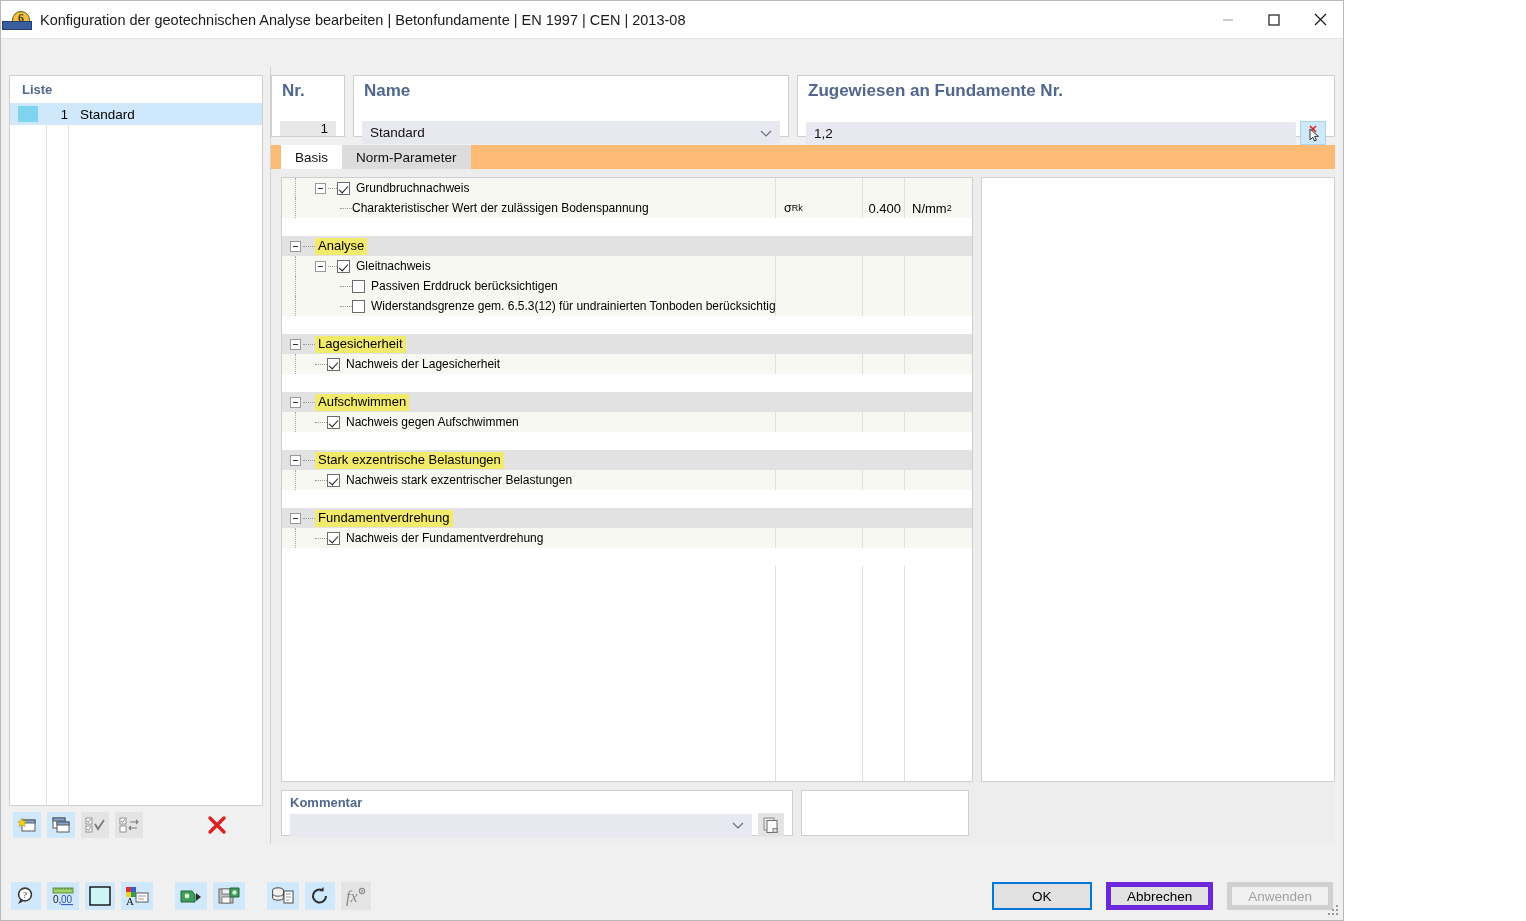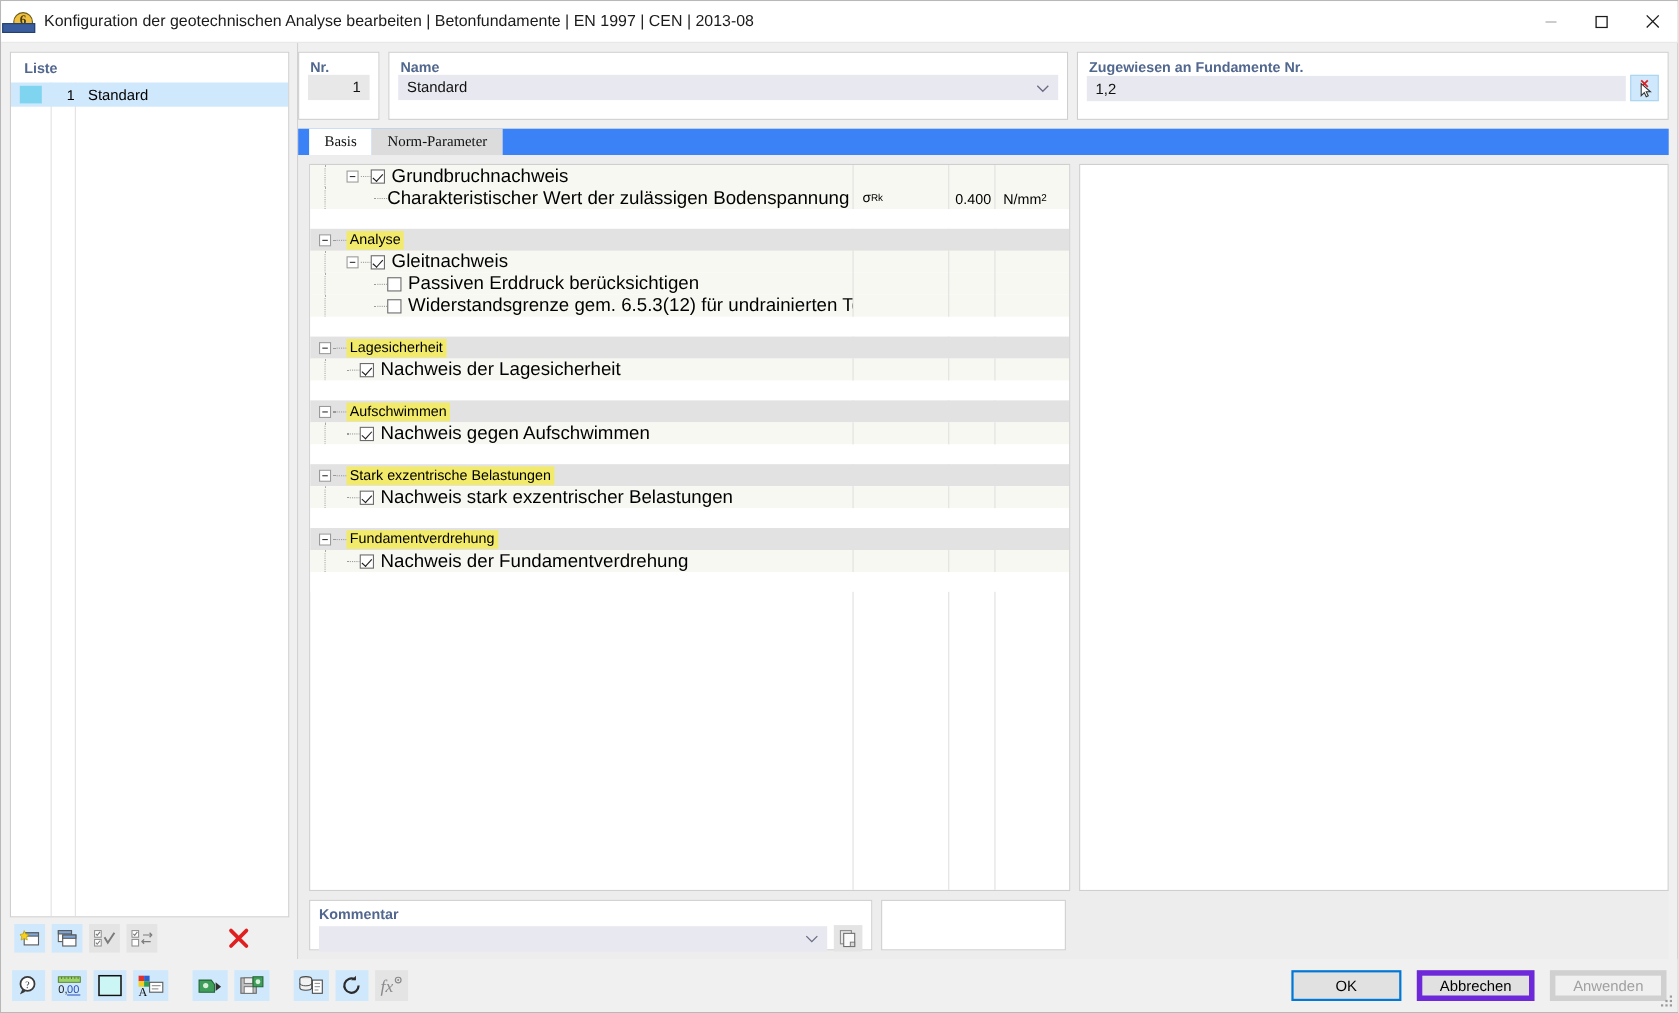"Konfiguration der geotechnischen Analyse" .window { gap: none -> 28px; width: 1526px -> 1344px }
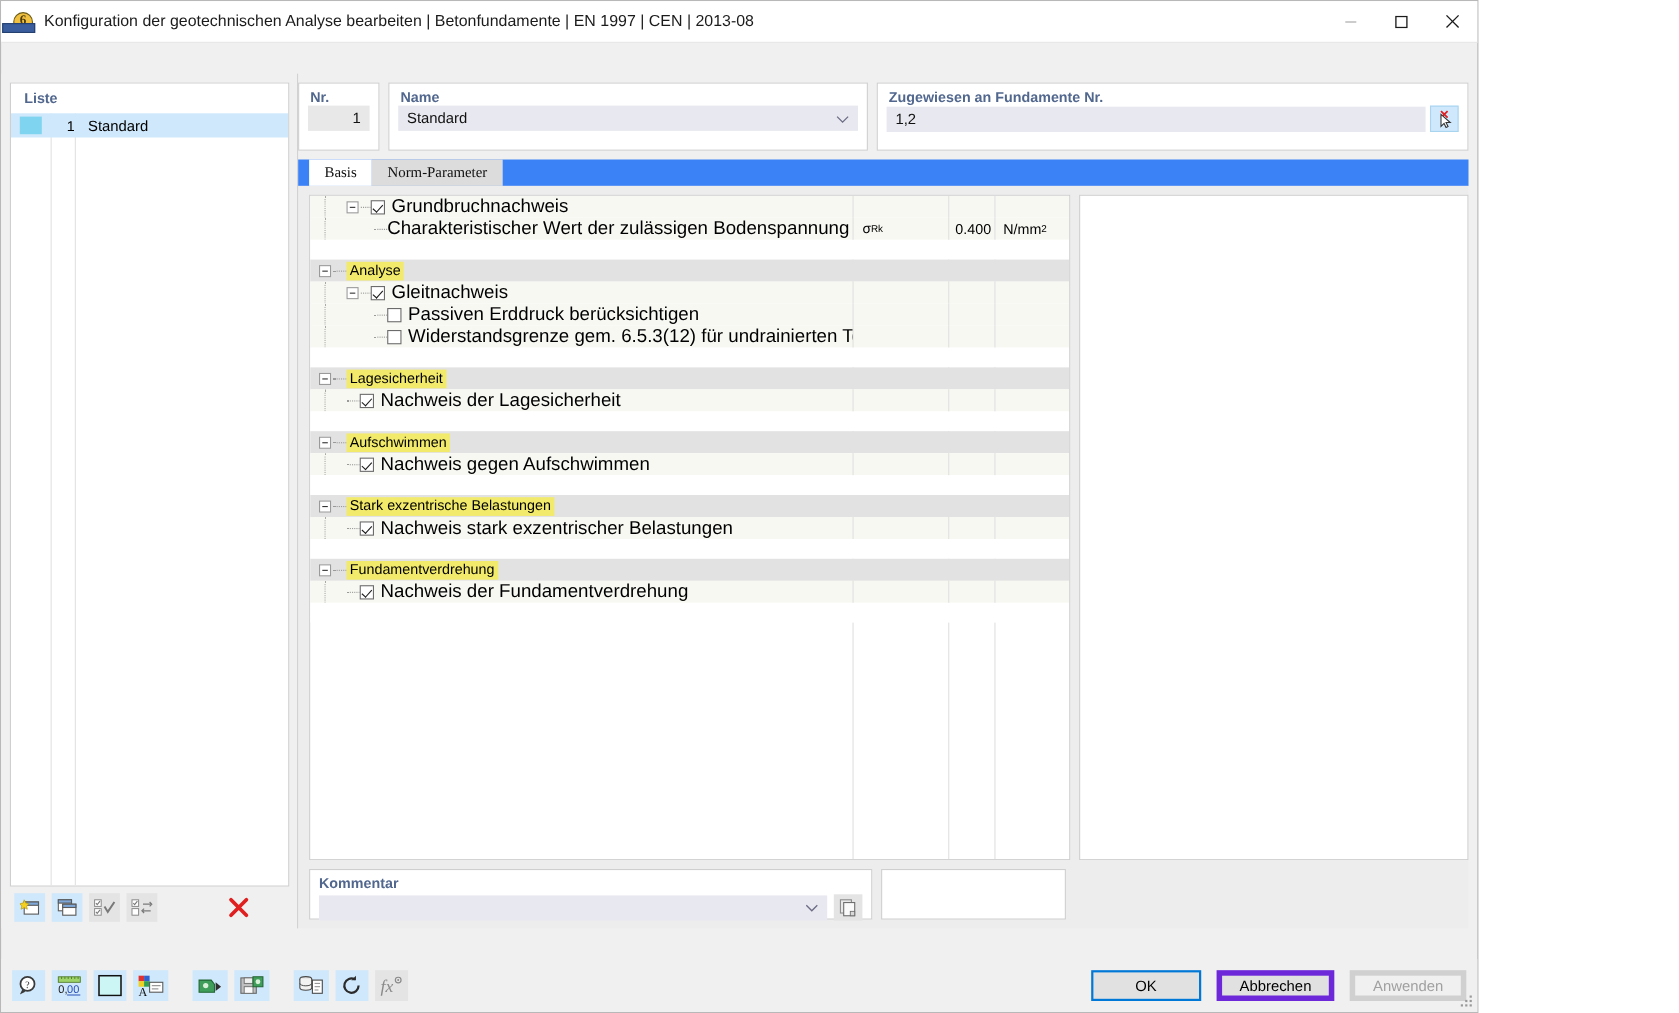"Nr." .fieldbox .lbl { font-size: 13px -> 17px; margin-bottom: 0 -> 20px }
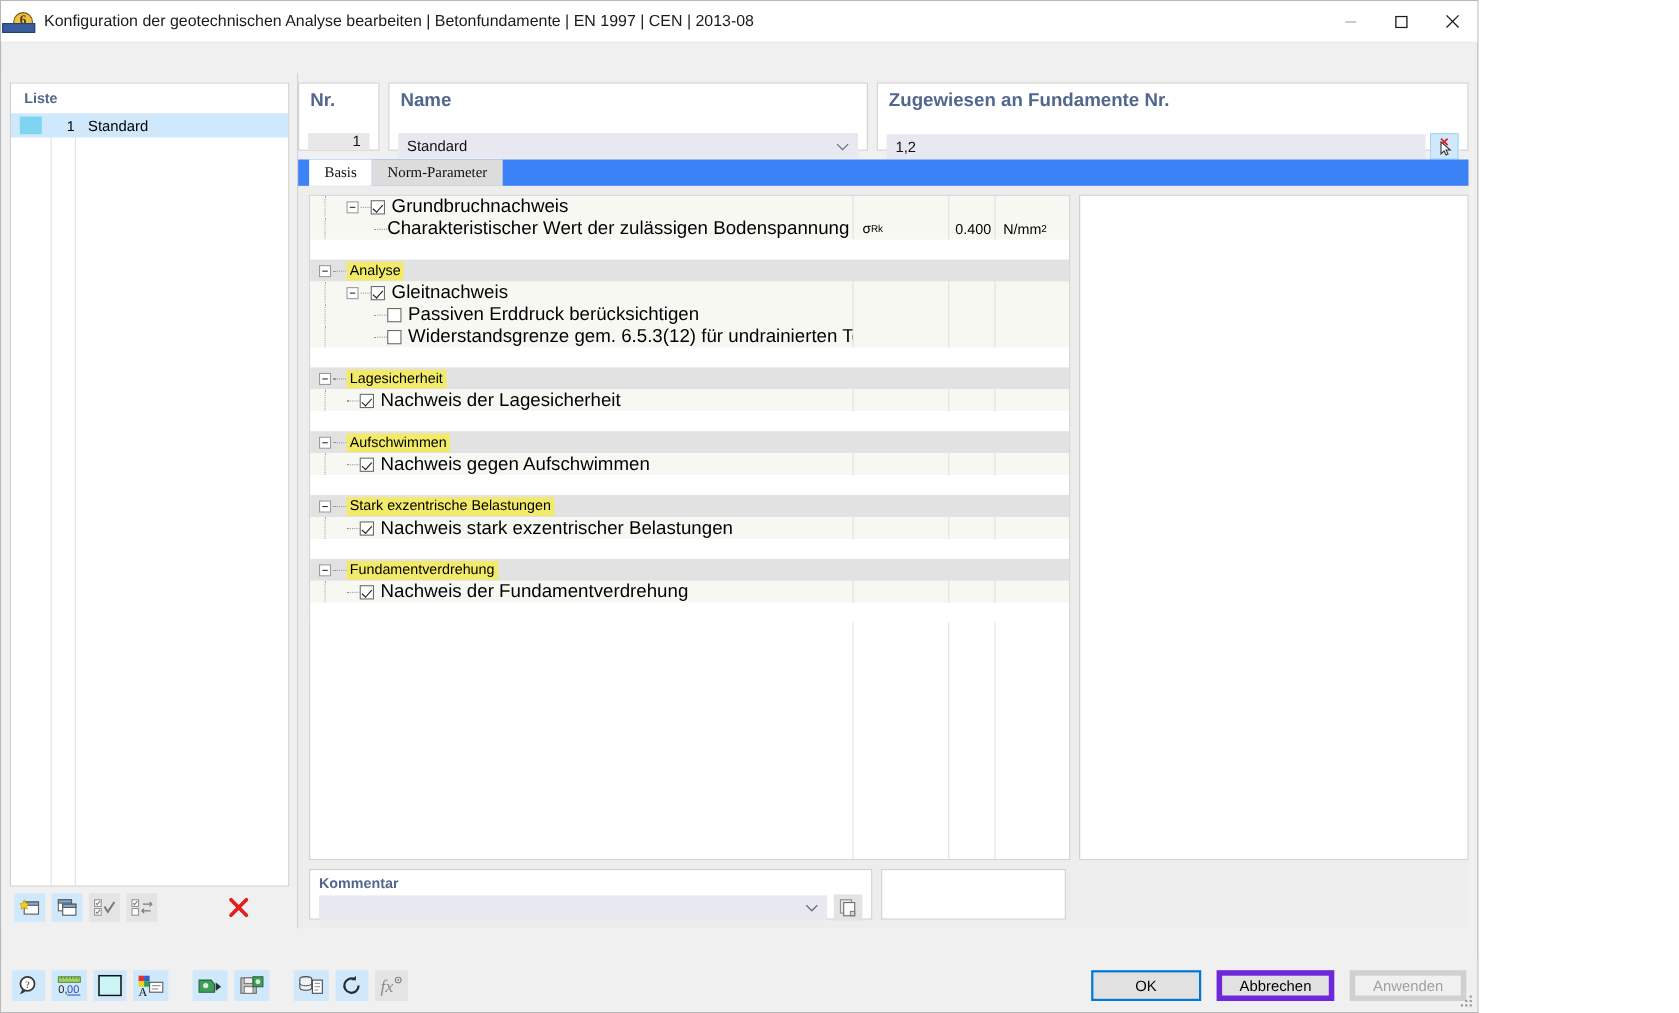"Basis" .tabstrip { background: #3b82f6 -> #fdba74; font-family: Liberation Serif, serif -> none }
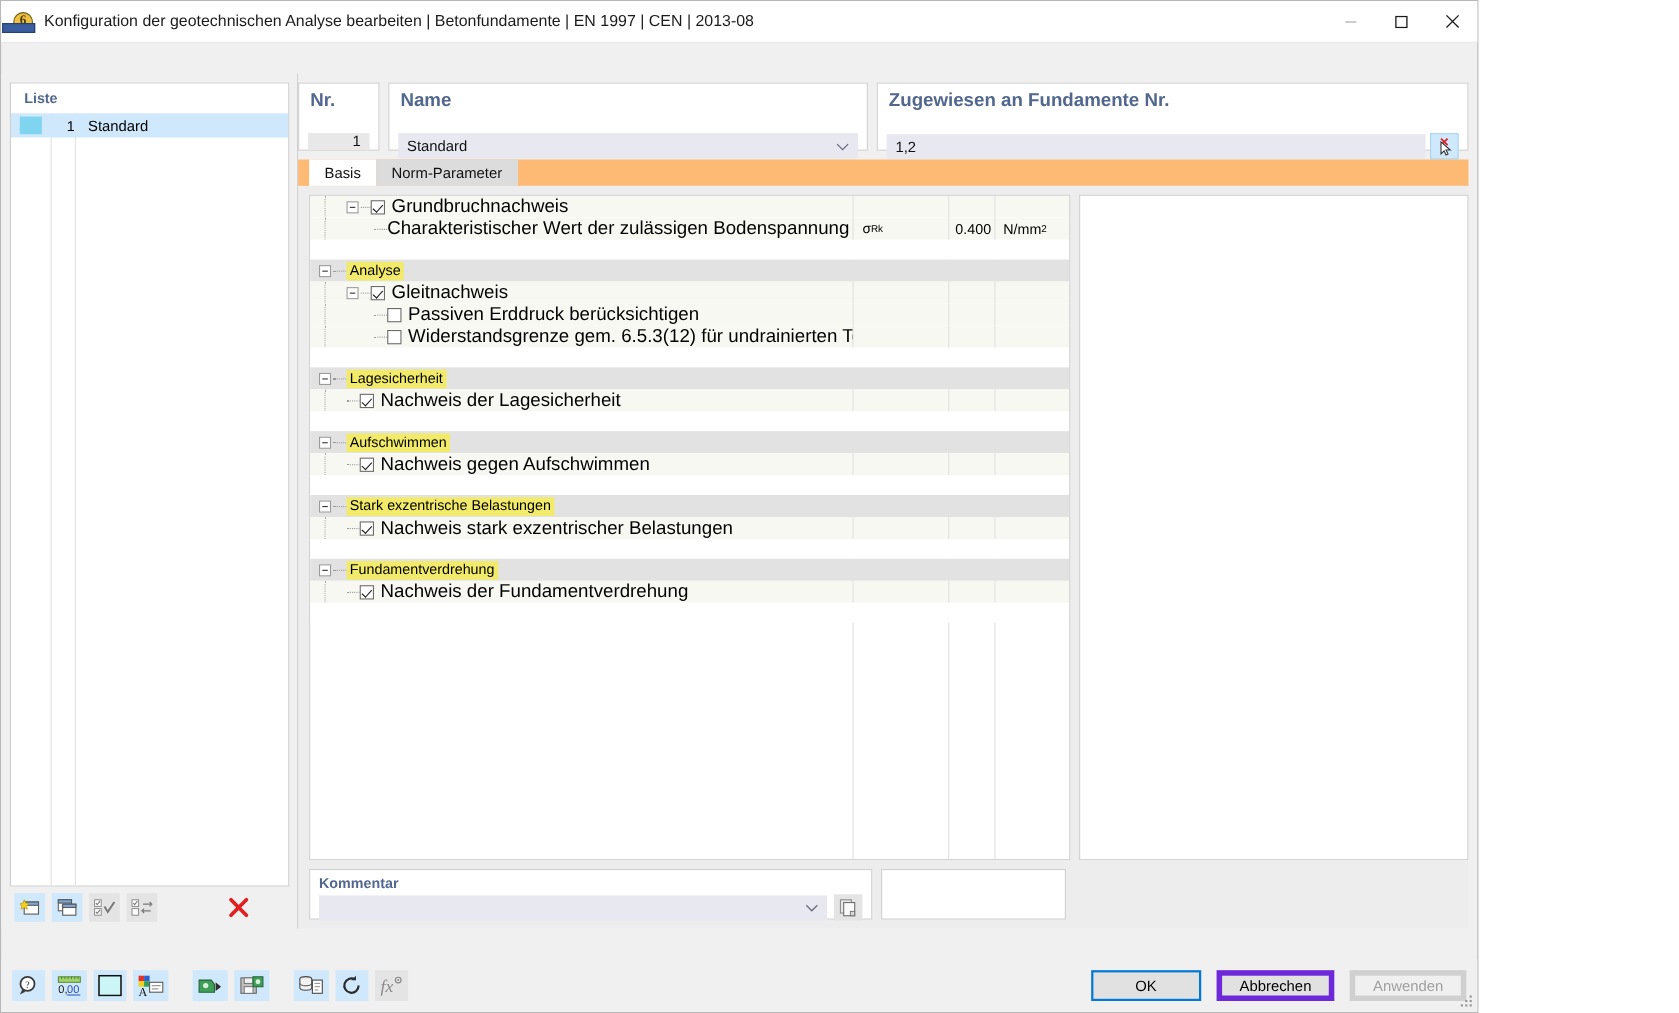"Grundbruchnachweis" .ilabel { font-size: 17px -> 12px }
